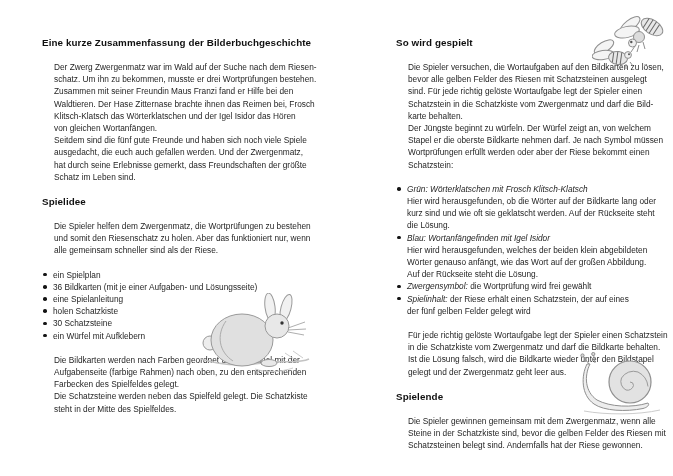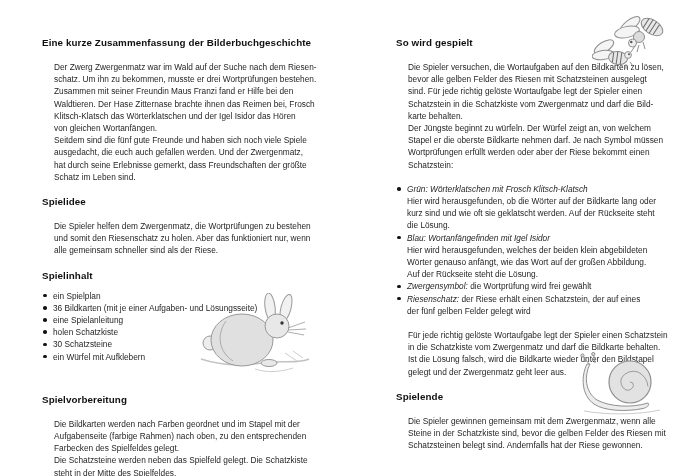"Spielinhalt" h2 { html: <h2>Spielinhalt</h2> -> none }
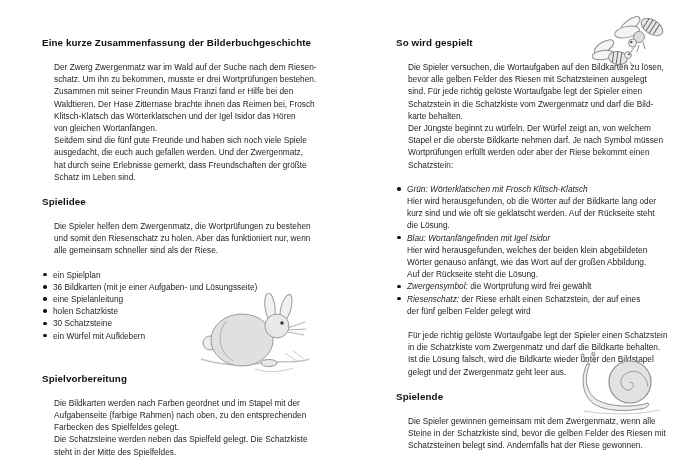"Riesenschatz:" i.pre { text: Riesenschatz -> Spielinhalt }
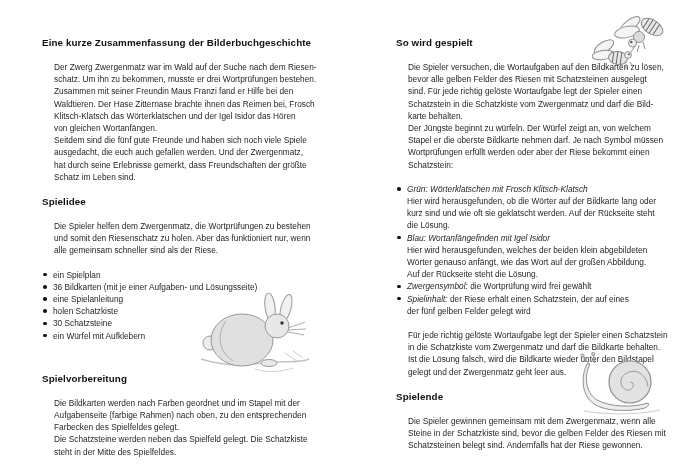"Spielvorbereitung" h2.push-down { html: <h2>Spielvorbereitung</h2> -> none }
